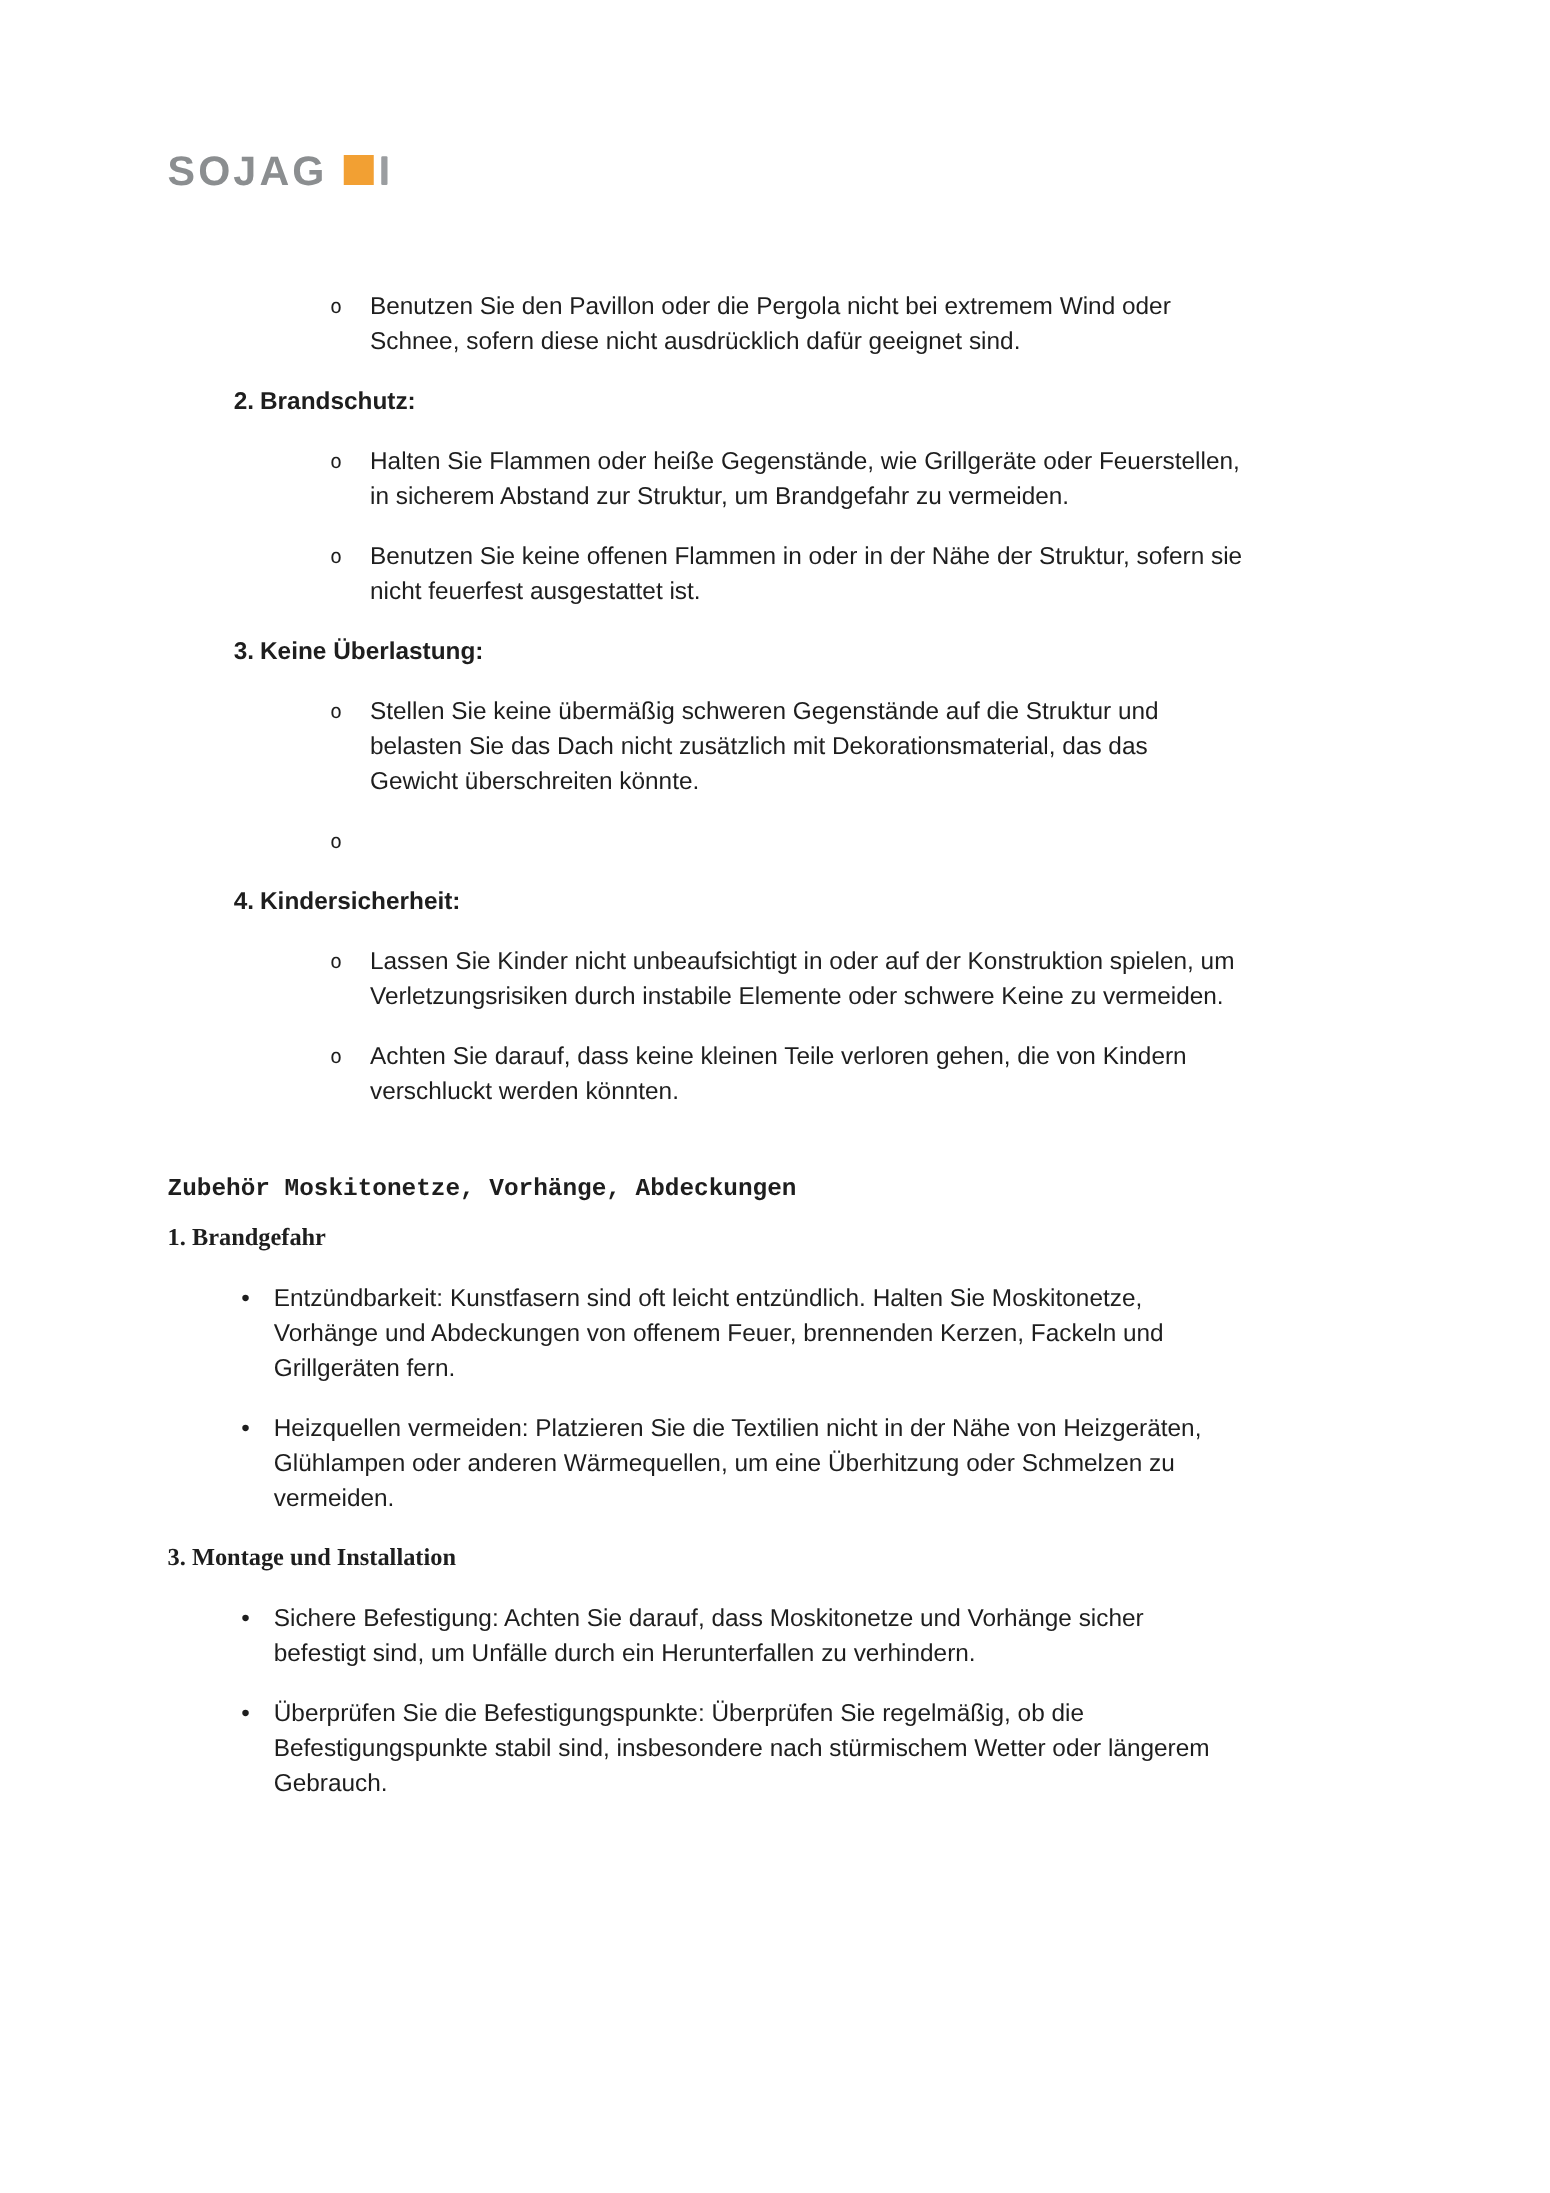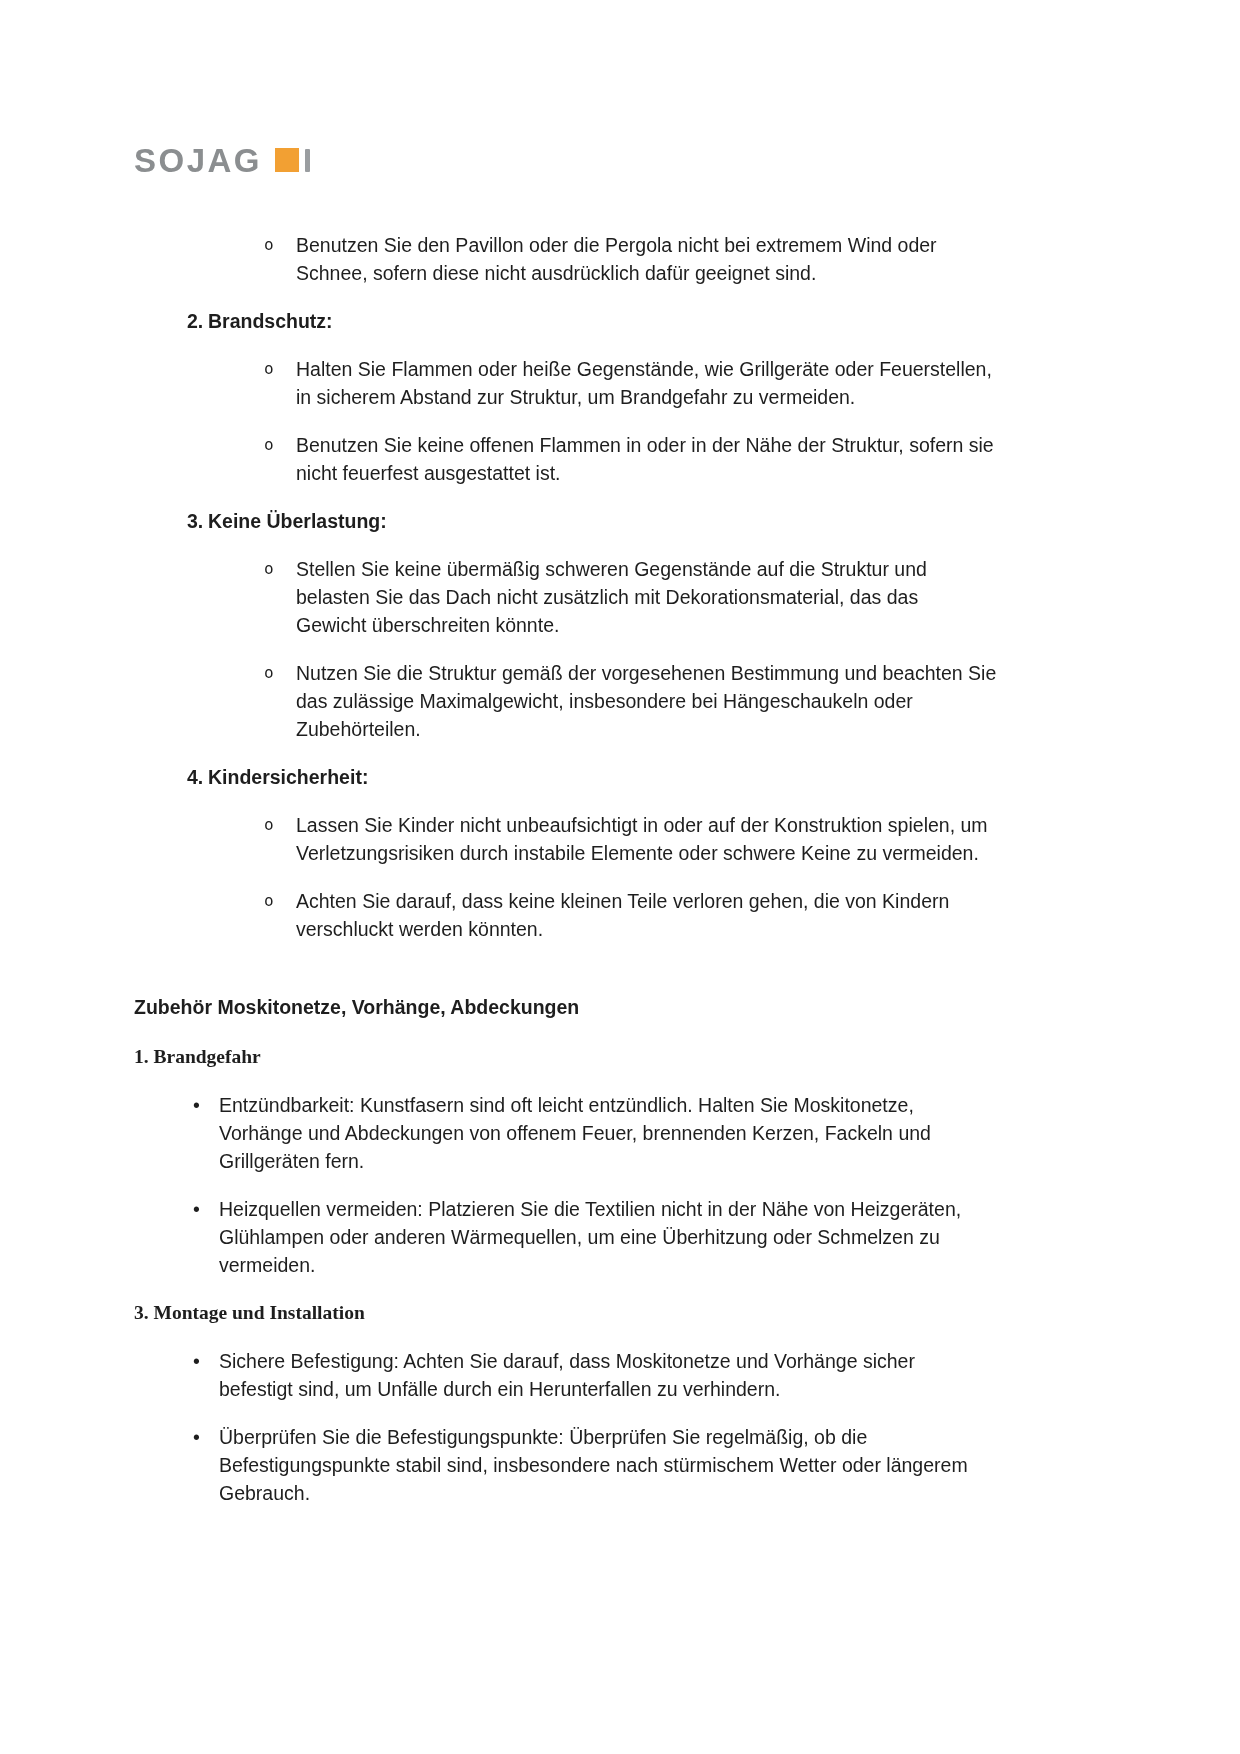"SOJAG" .logo { margin-top: 24px -> none }
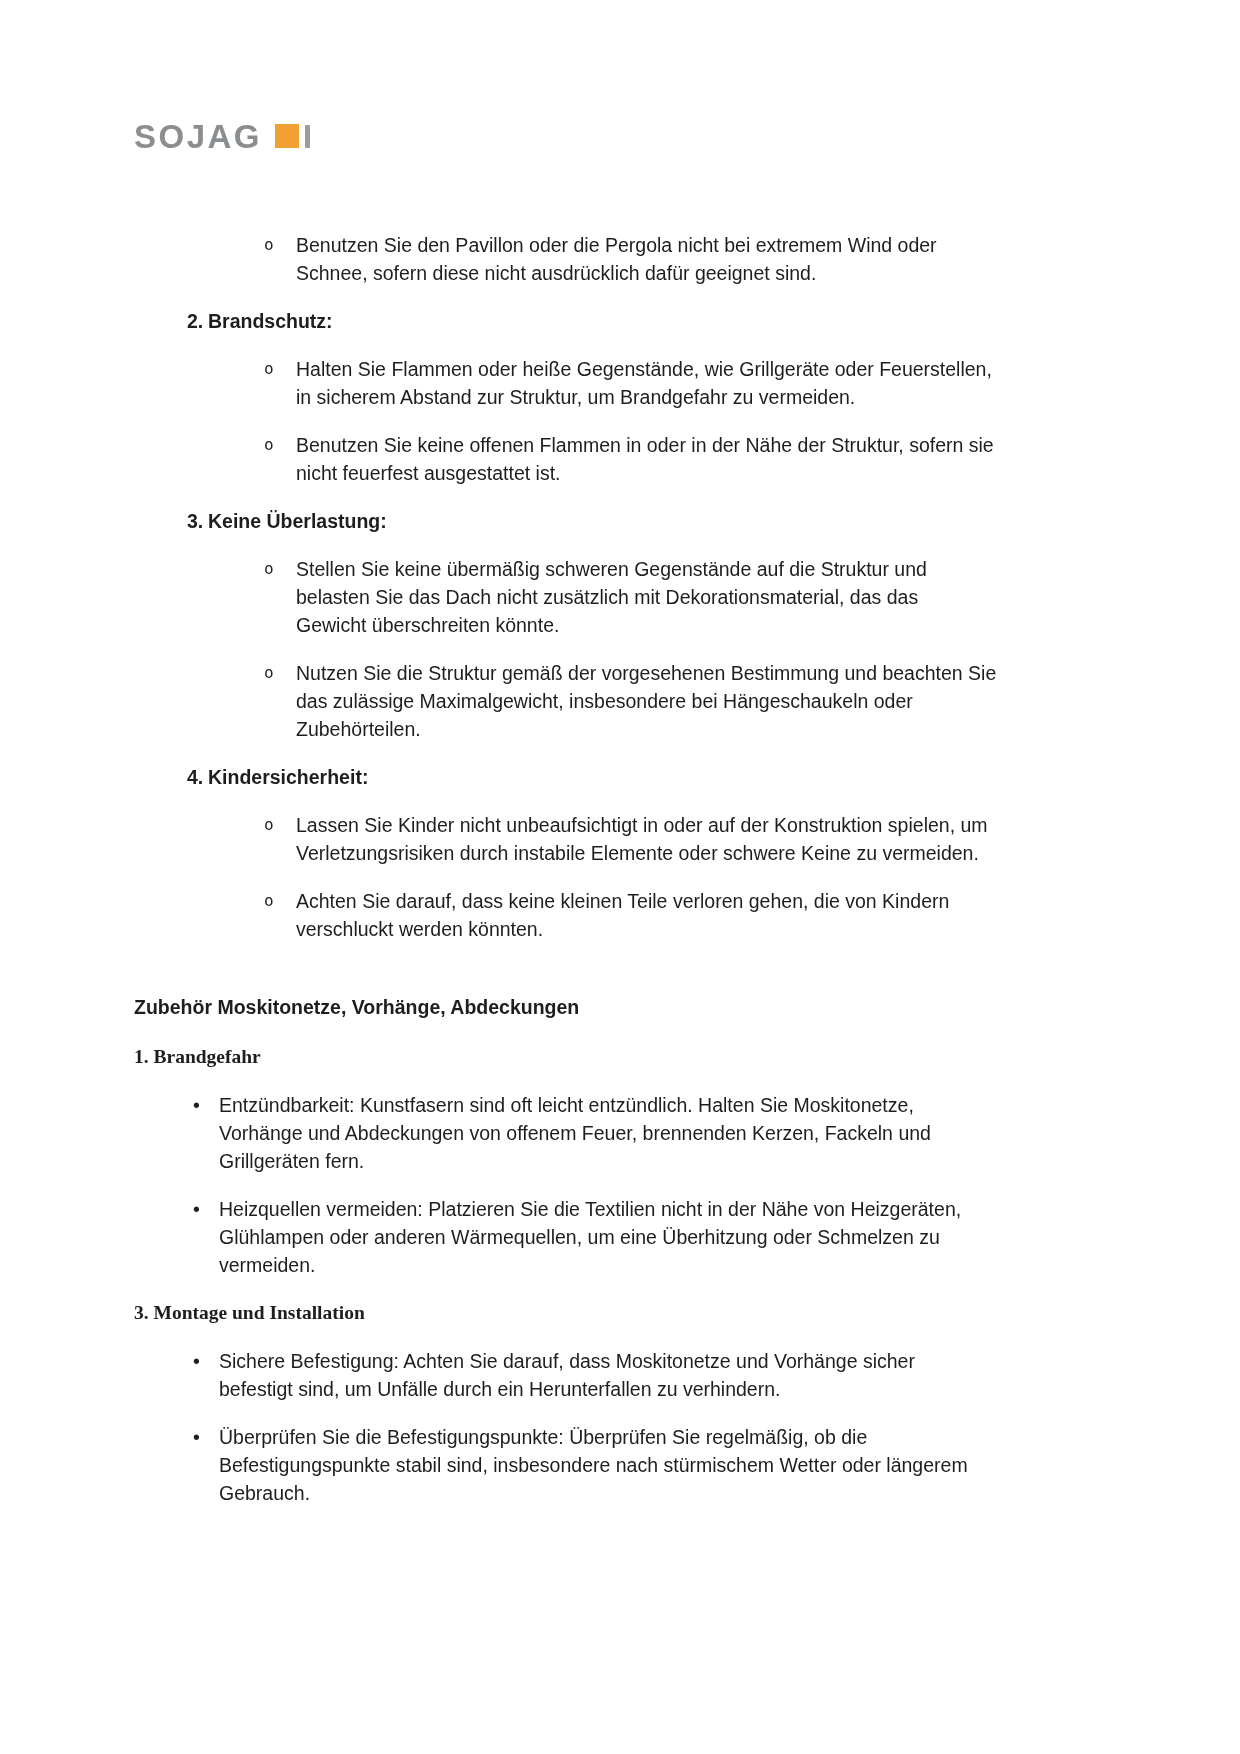"Nutzen Sie die Struktur gemäß" span.pre { html: <span>Nutzen Sie die Struktur gemäß der vorgesehenen Bestimmung und beachten Sie das zulässige Maximalgewicht, insbesondere bei Hängeschaukeln oder Zubehörteilen.</span> -> none }
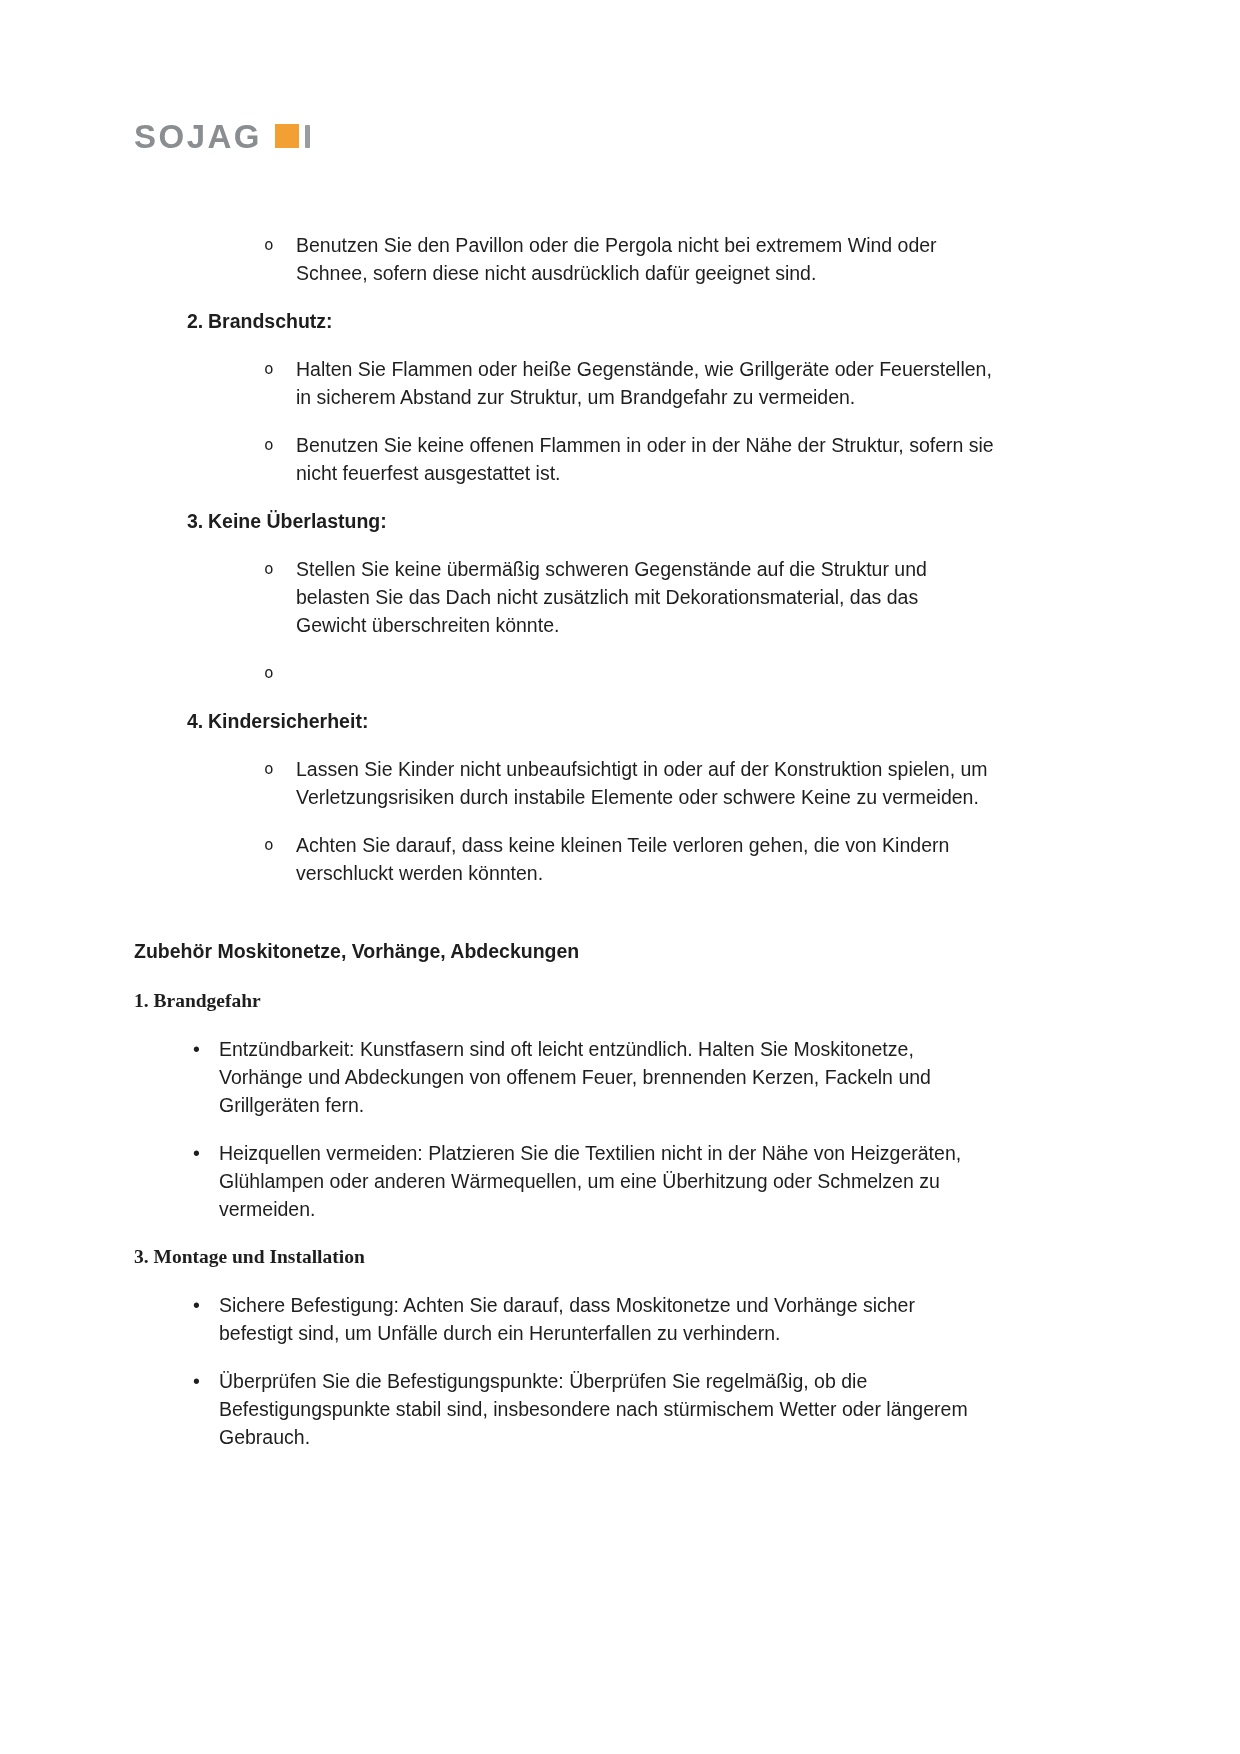"Zubehör Moskitonetze, Vorhänge," .acc-heading { font-family: none -> Liberation Mono, monospace; margin-bottom: 22px -> 12px }
